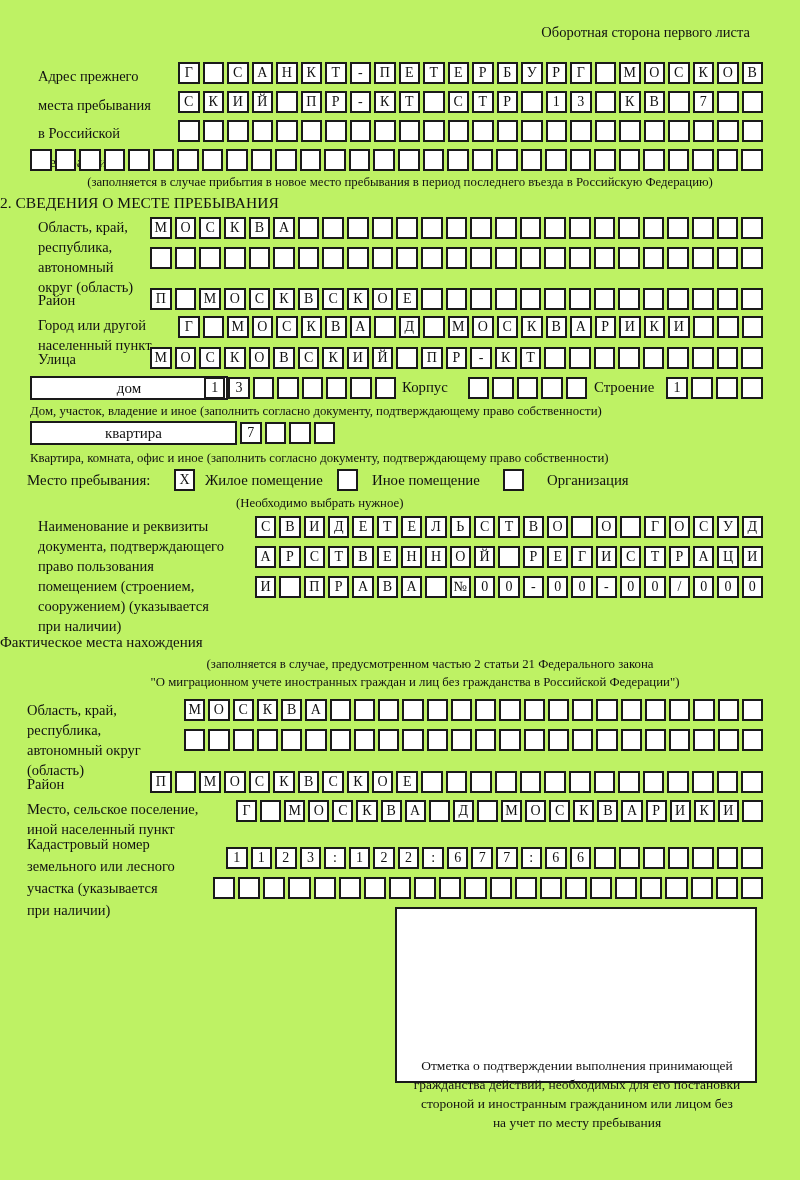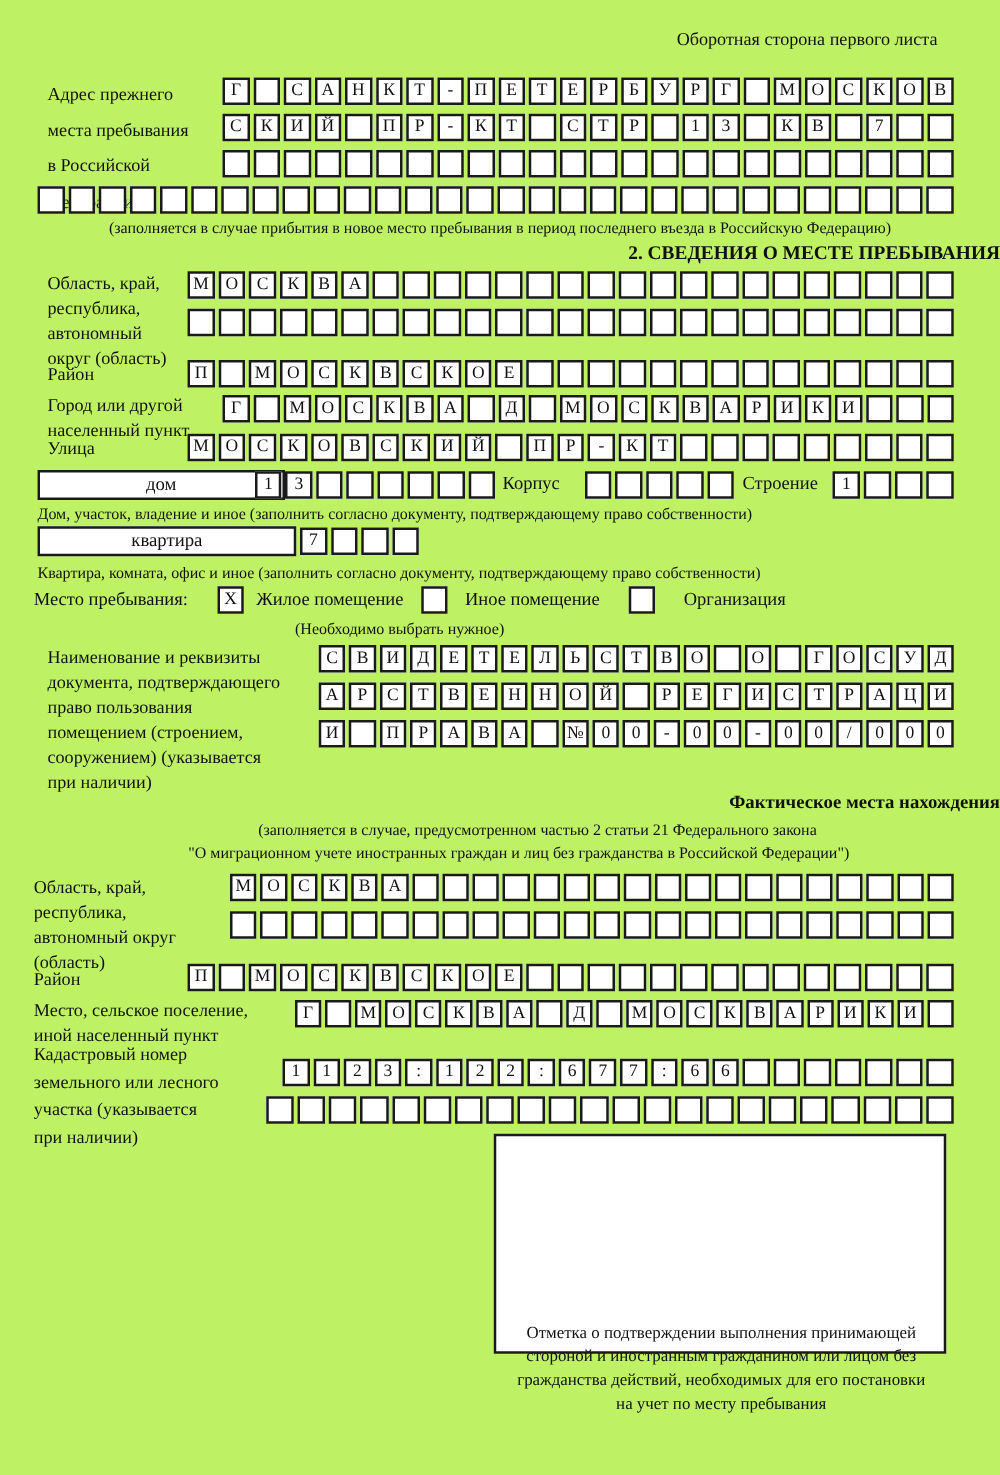"2. СВЕДЕНИЯ О МЕСТЕ ПРЕБЫВАНИЯ" .title { font-weight: bold -> normal; text-align: right -> left }
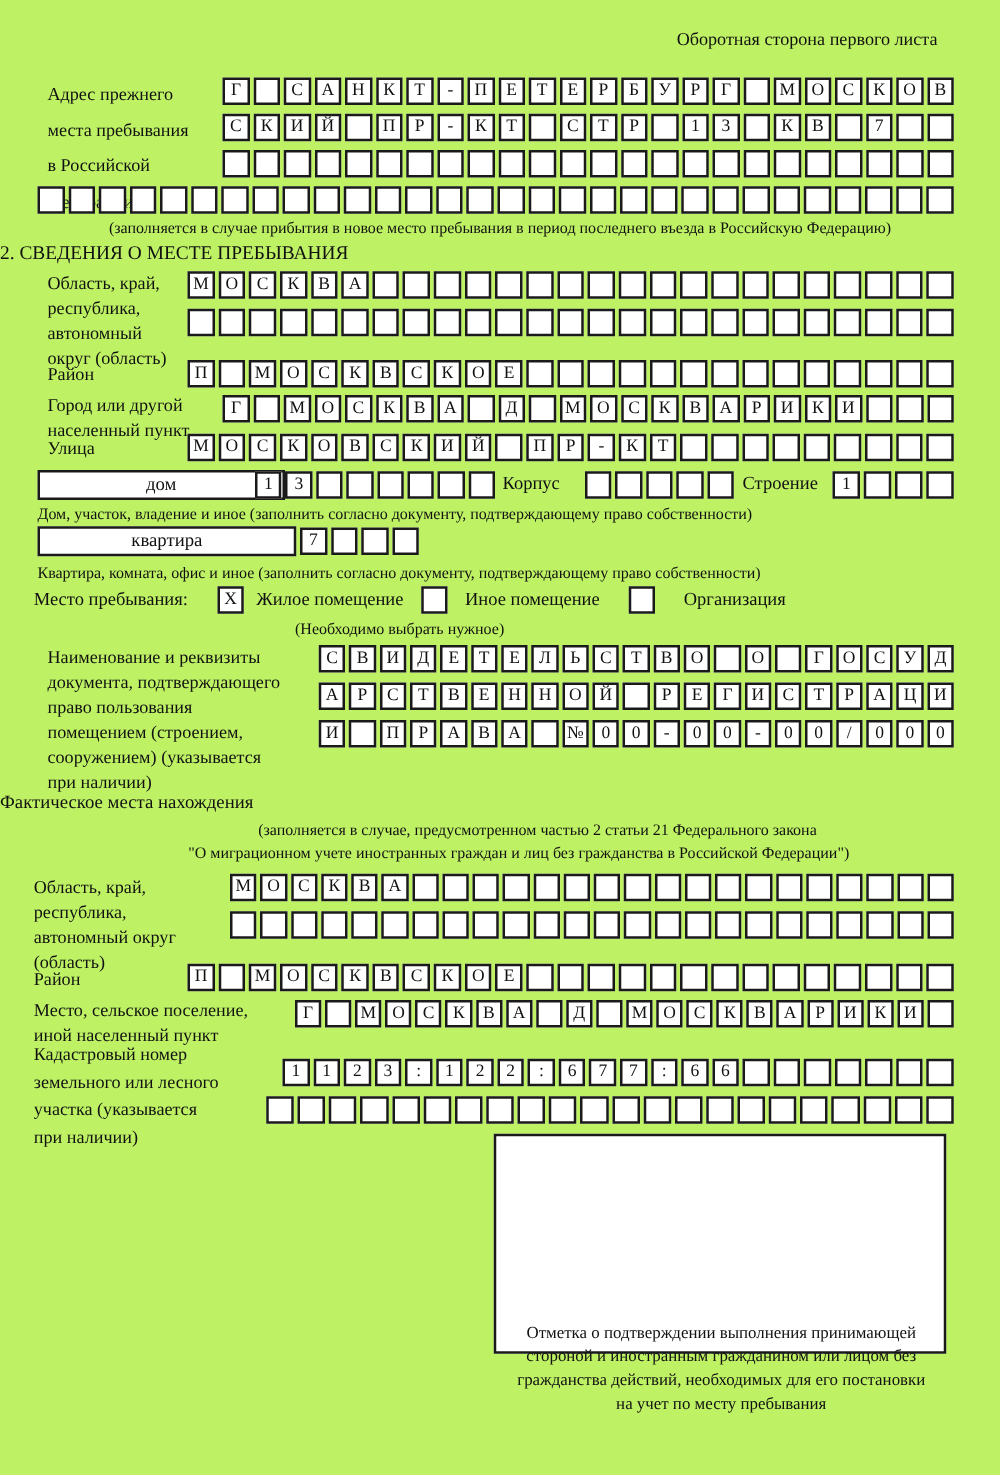"стороной и иностранным гражданином или" div.line { order: before "гражданства действий, необходимых для" -> after "гражданства действий, необходимых для" }
